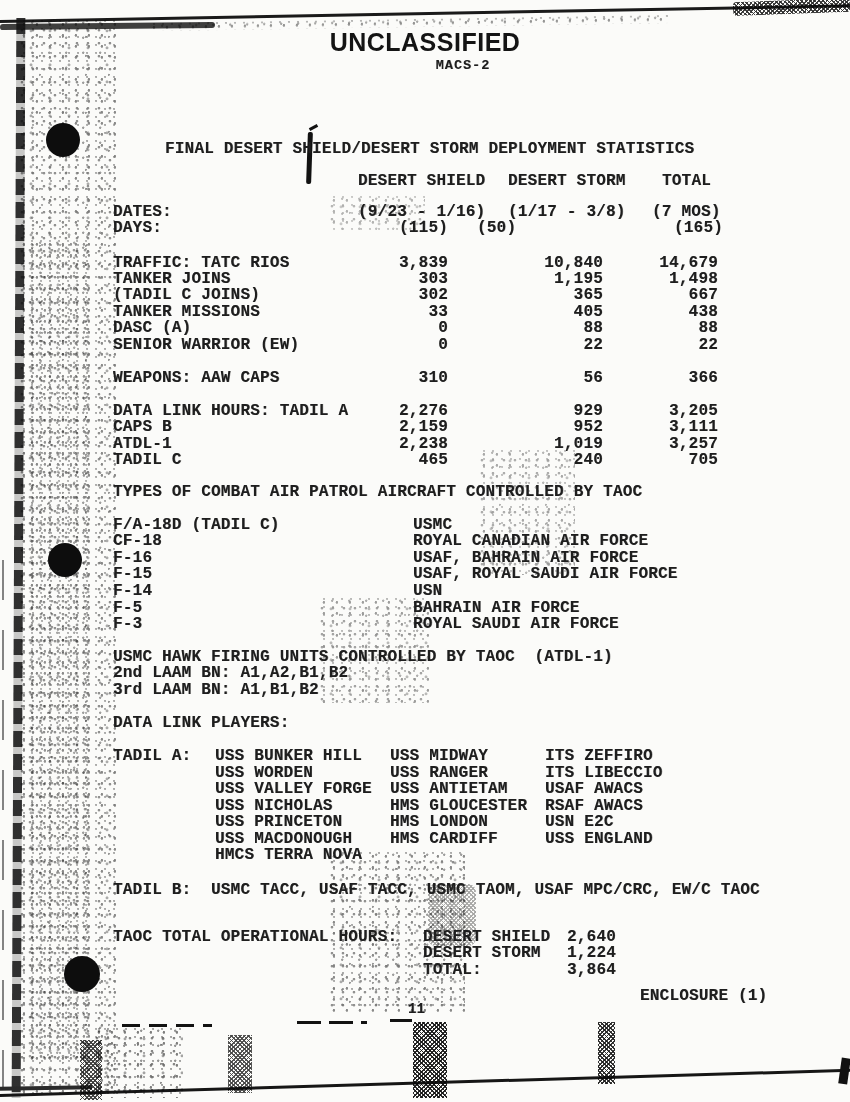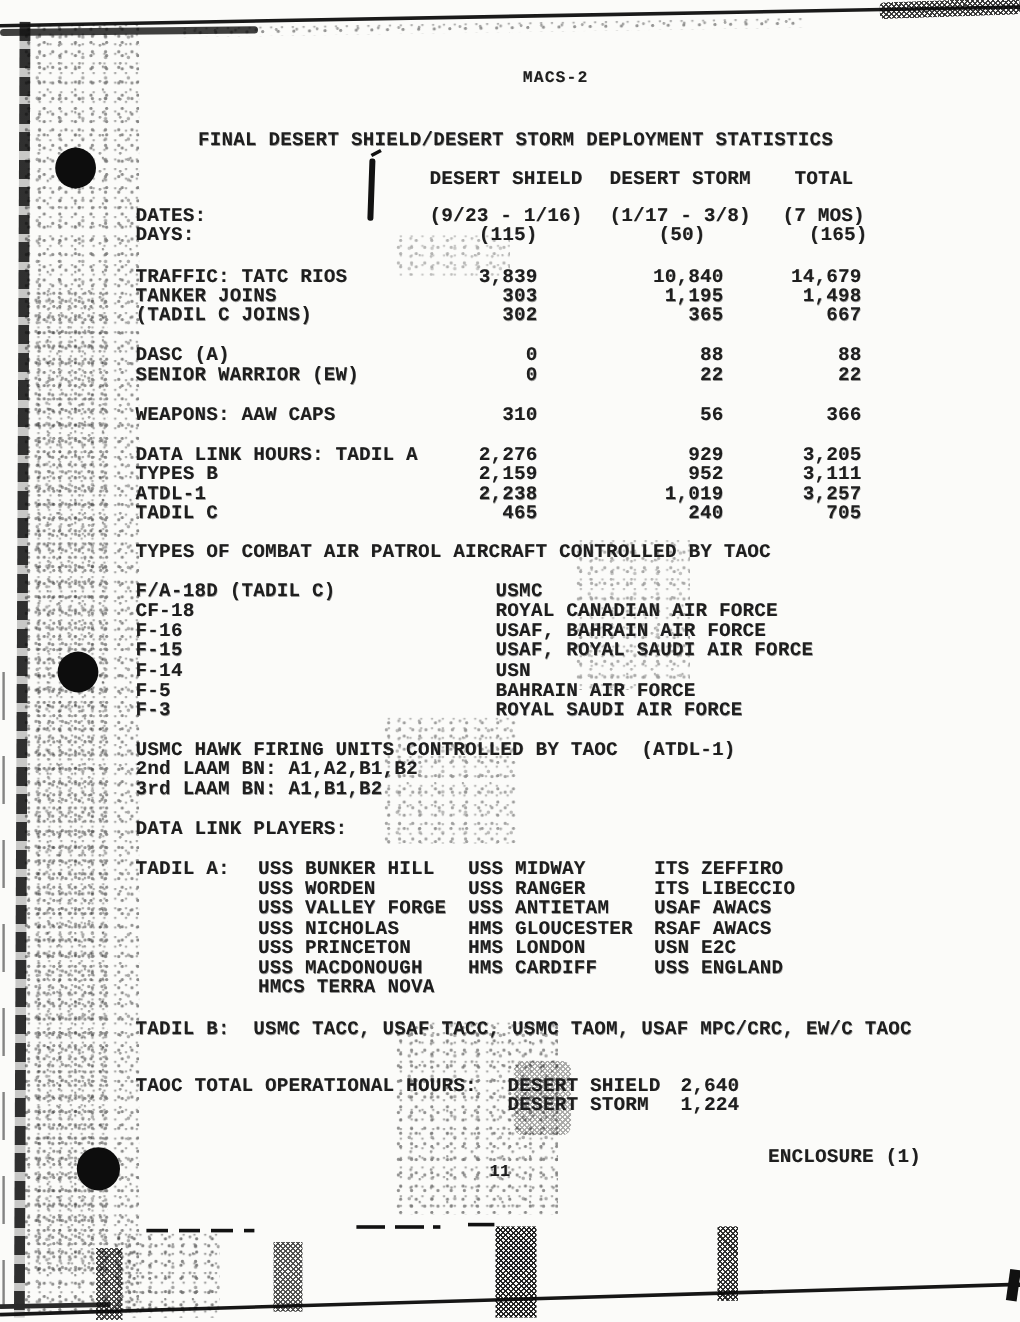"UNCLASSIFIED" div.classification { html: none -> <div>UNCLASSIFIED</div> }
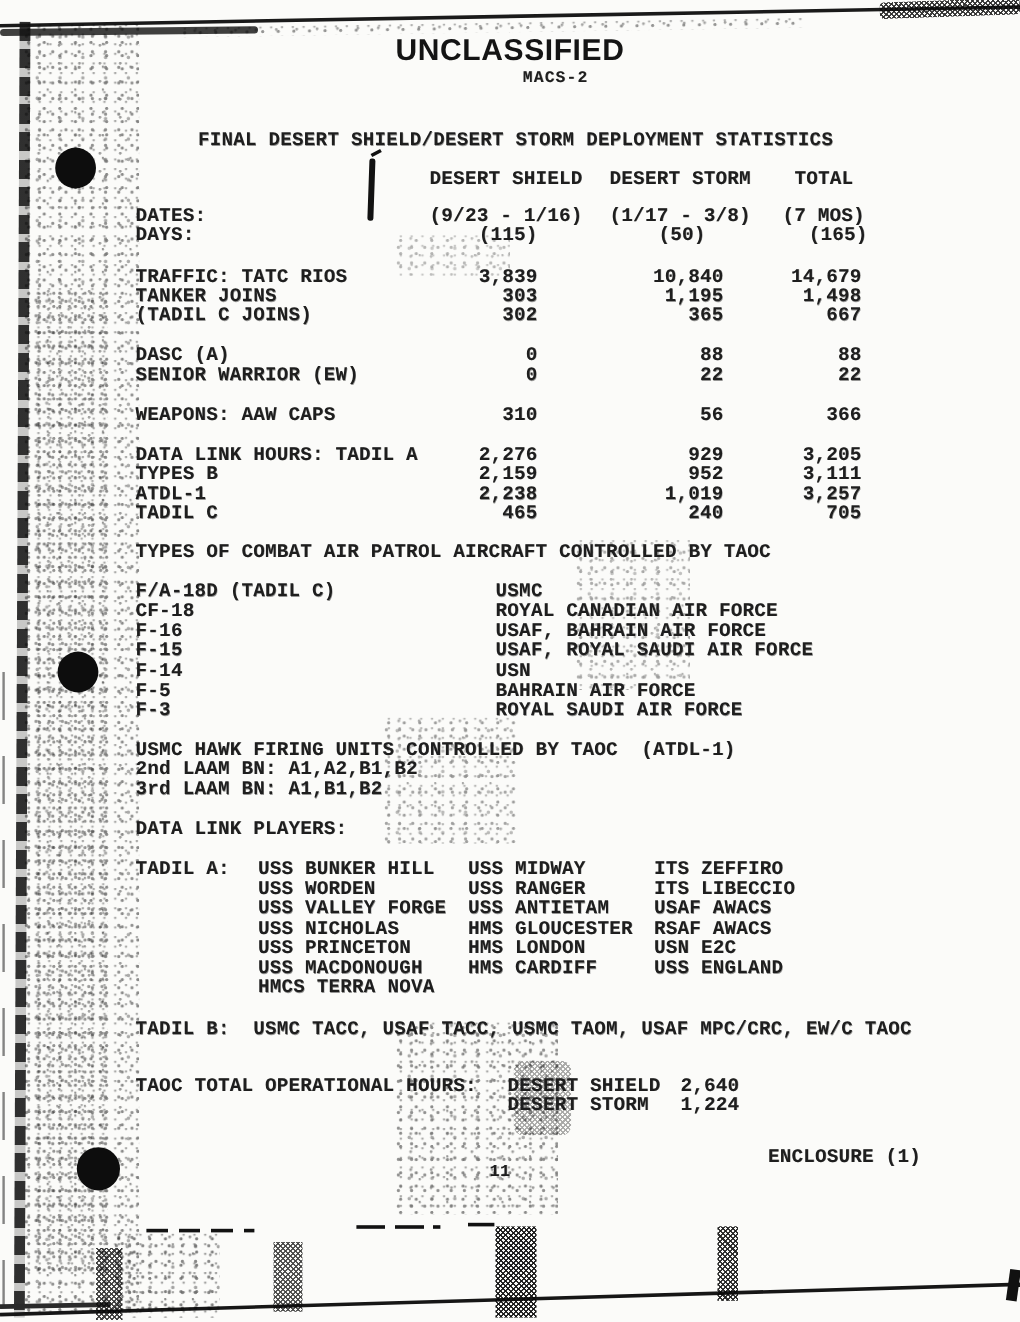"FINAL DESERT SHIELD/DESERT STORM" .line { margin-top: none -> 32px }
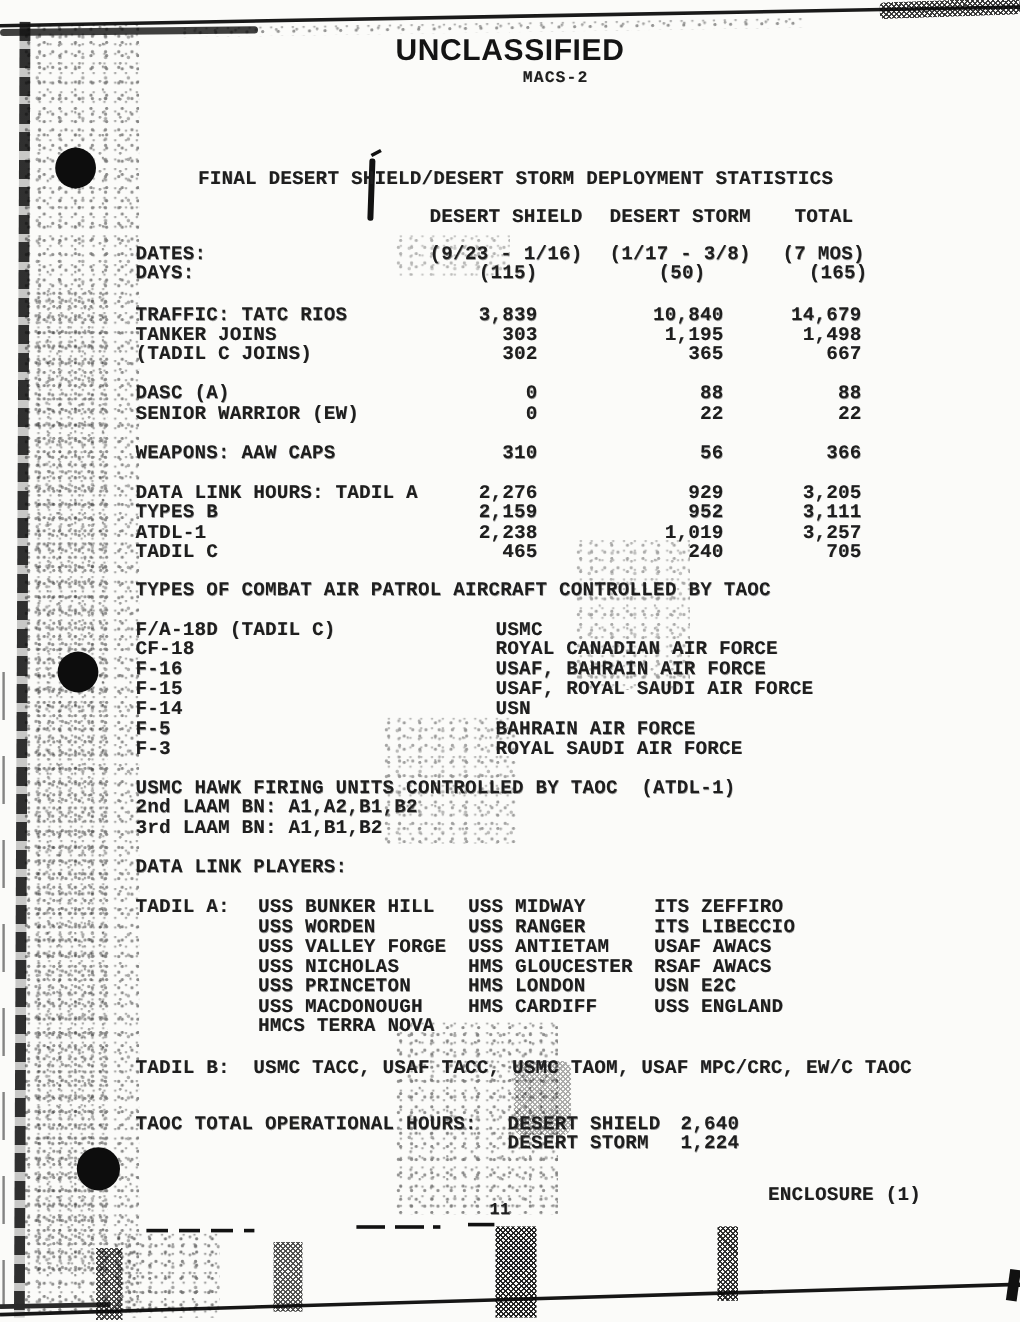"(50)" .dy2 { left: 380px -> 364px; text-align: right -> left }
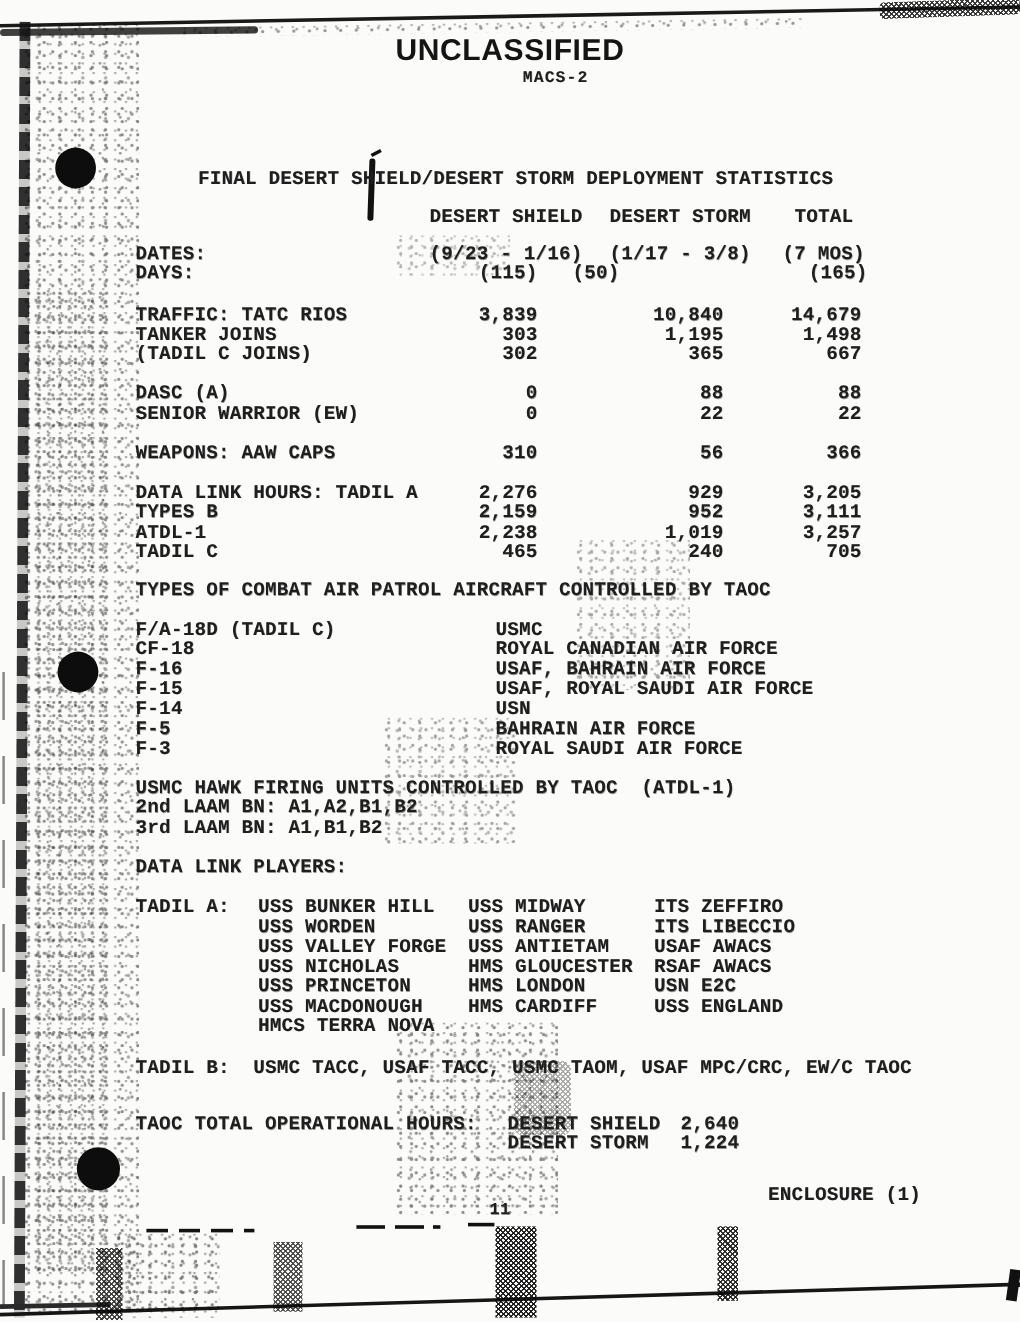"TANKER MISSIONS" div.line { html: none -> <div> <span>TANKER MISSIONS</span> <span>33</span> <span>405</span> <span>438</span> </div> }
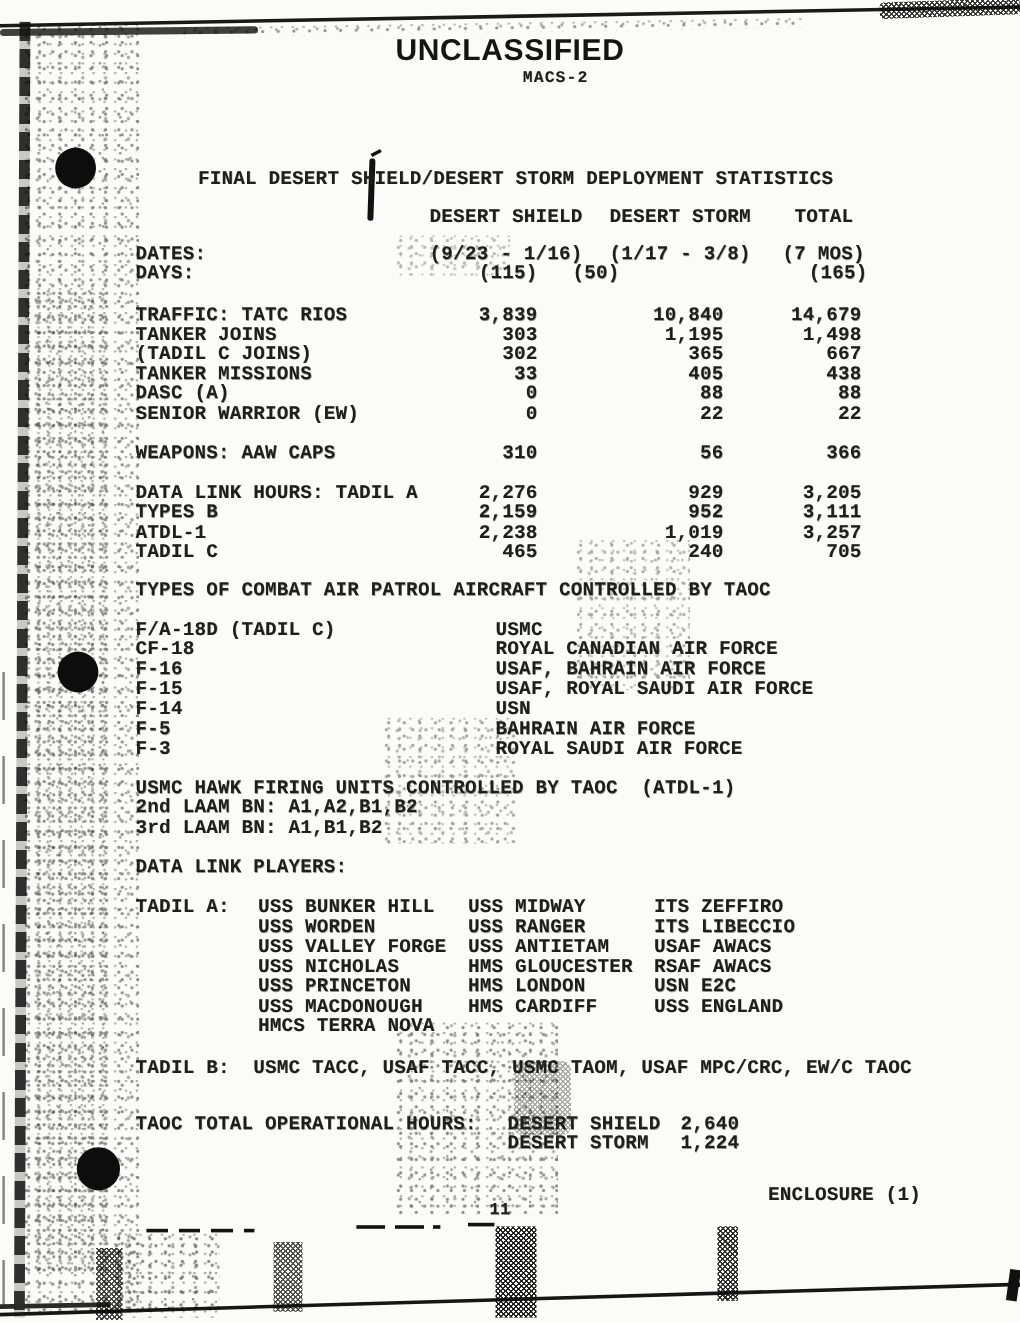"TYPES B" span.lbl { text: TYPES -> CAPS }
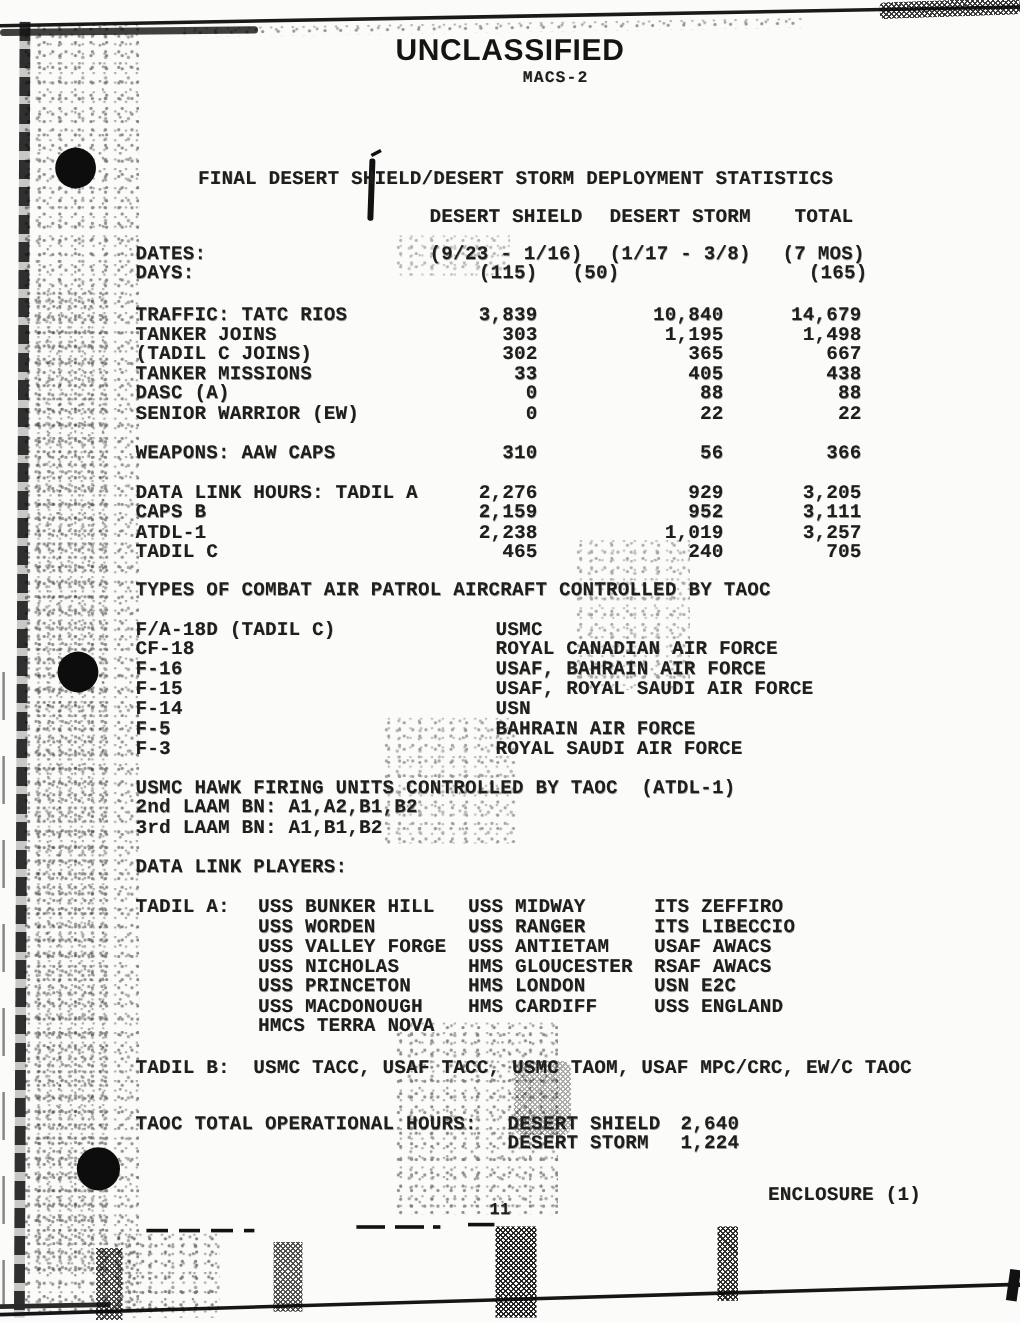"TOTAL:" div.line { html: none -> <div> <span>TOTAL:</span> <span>3,864</span> </div> }
